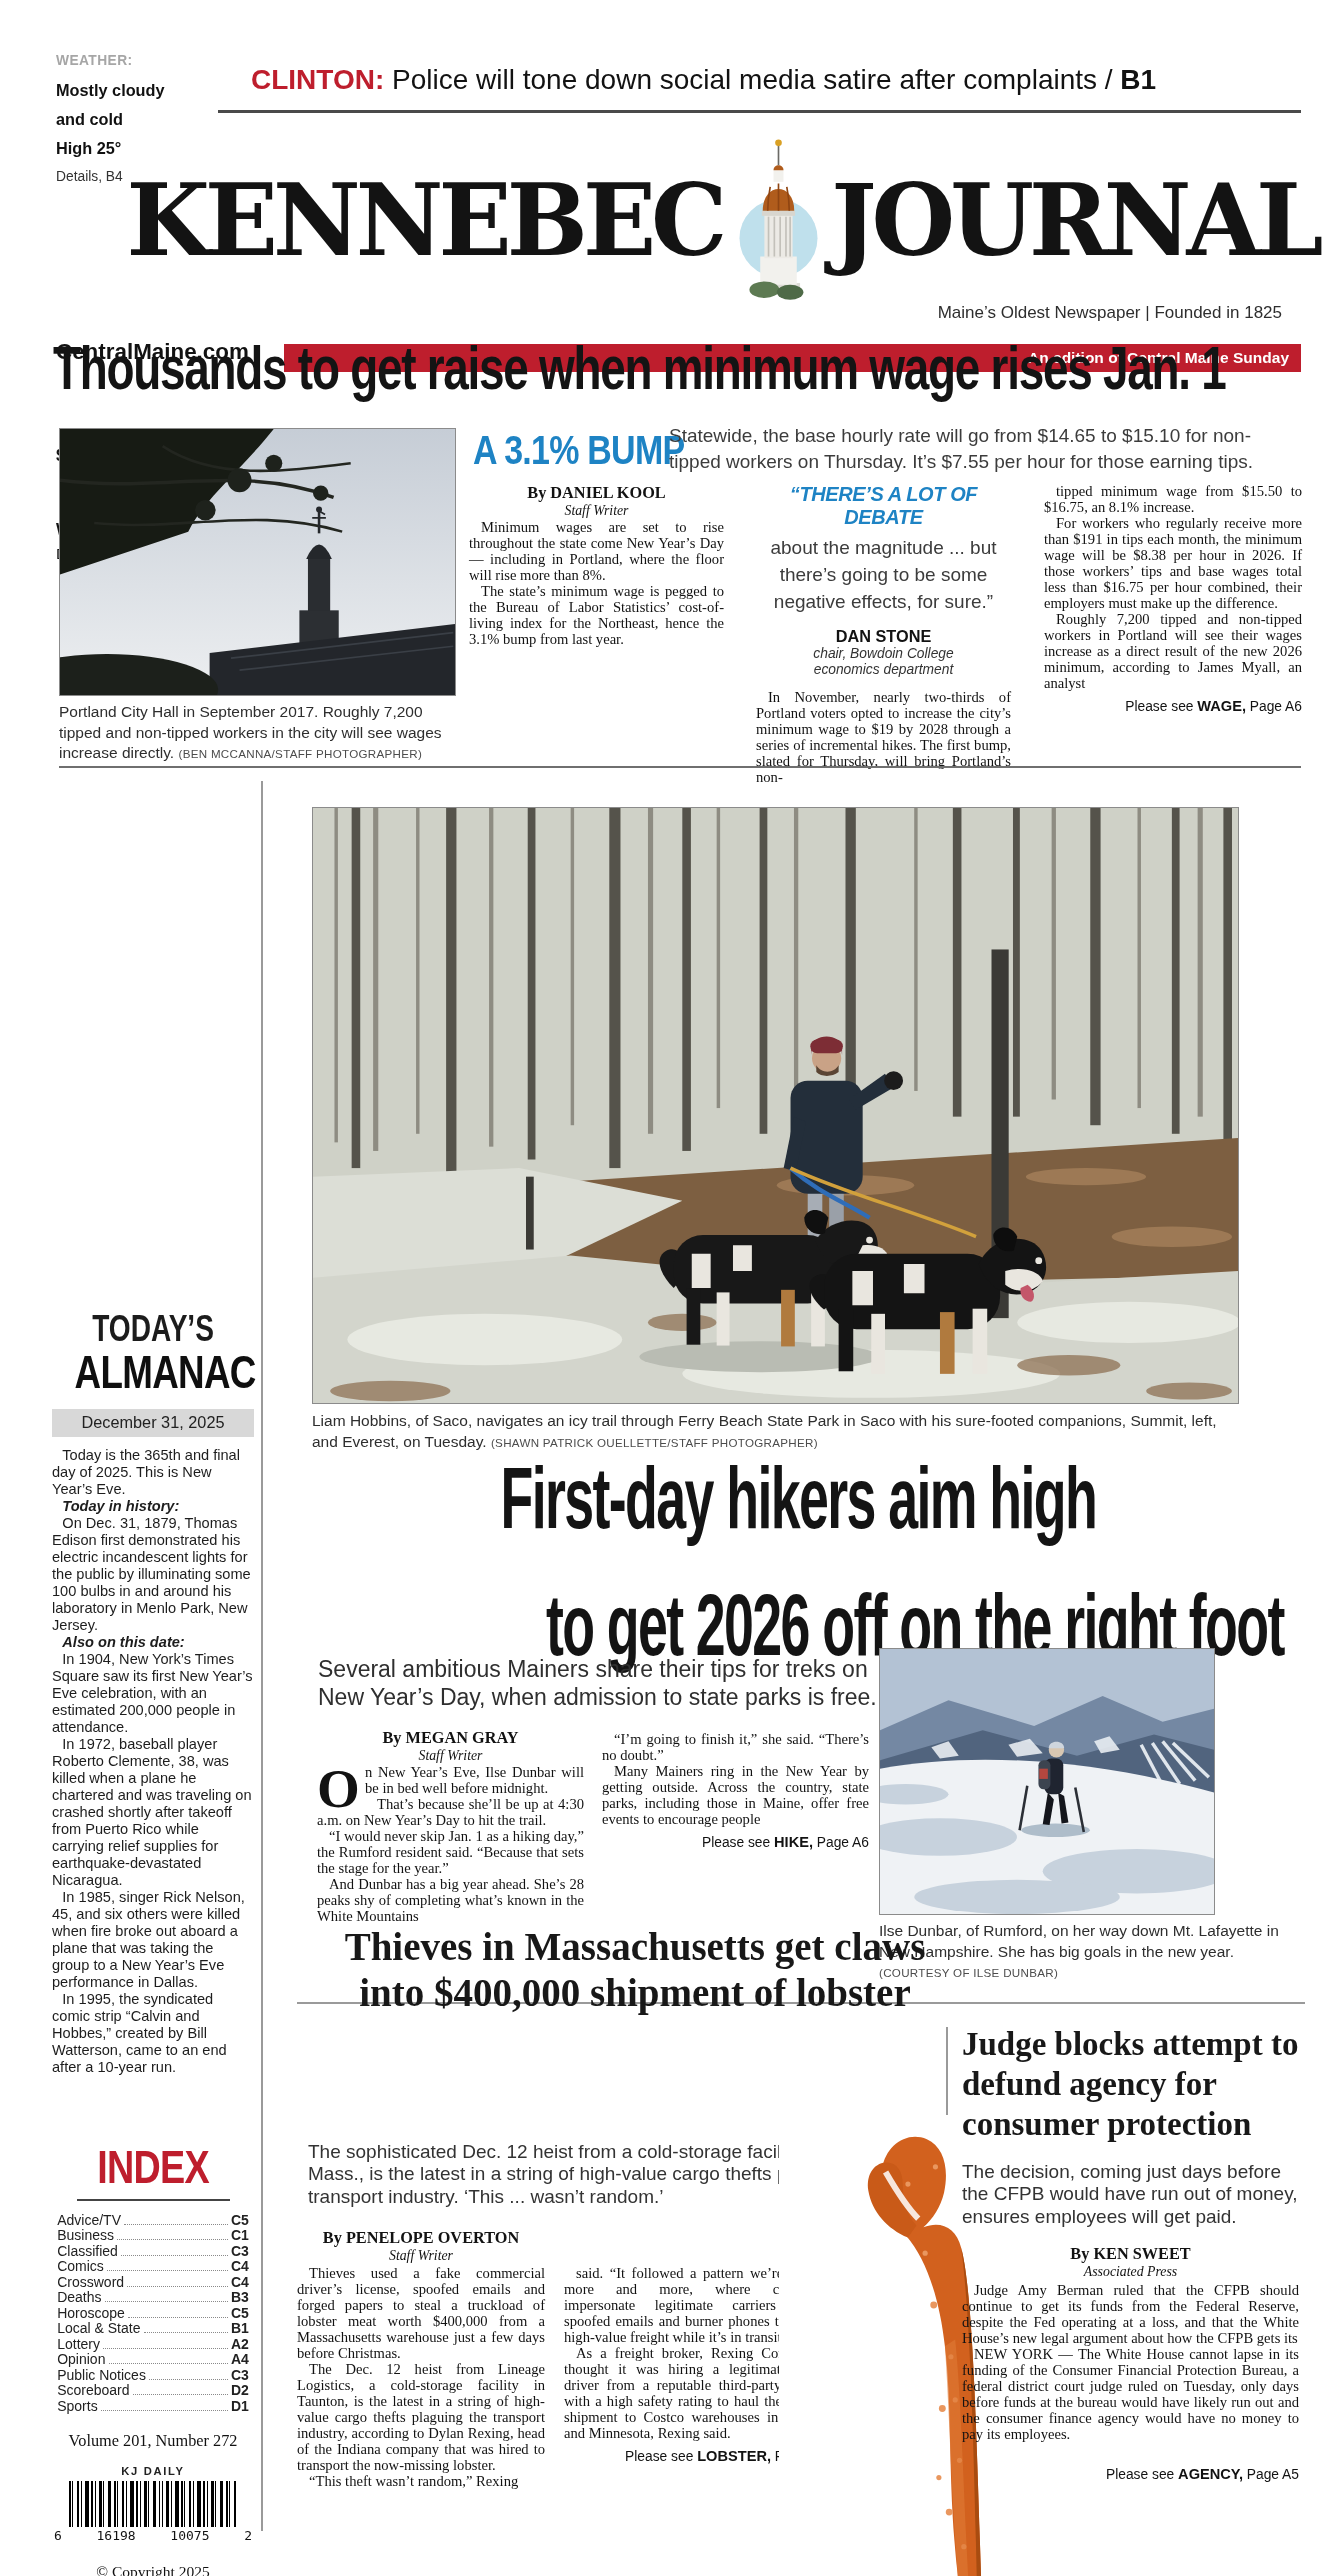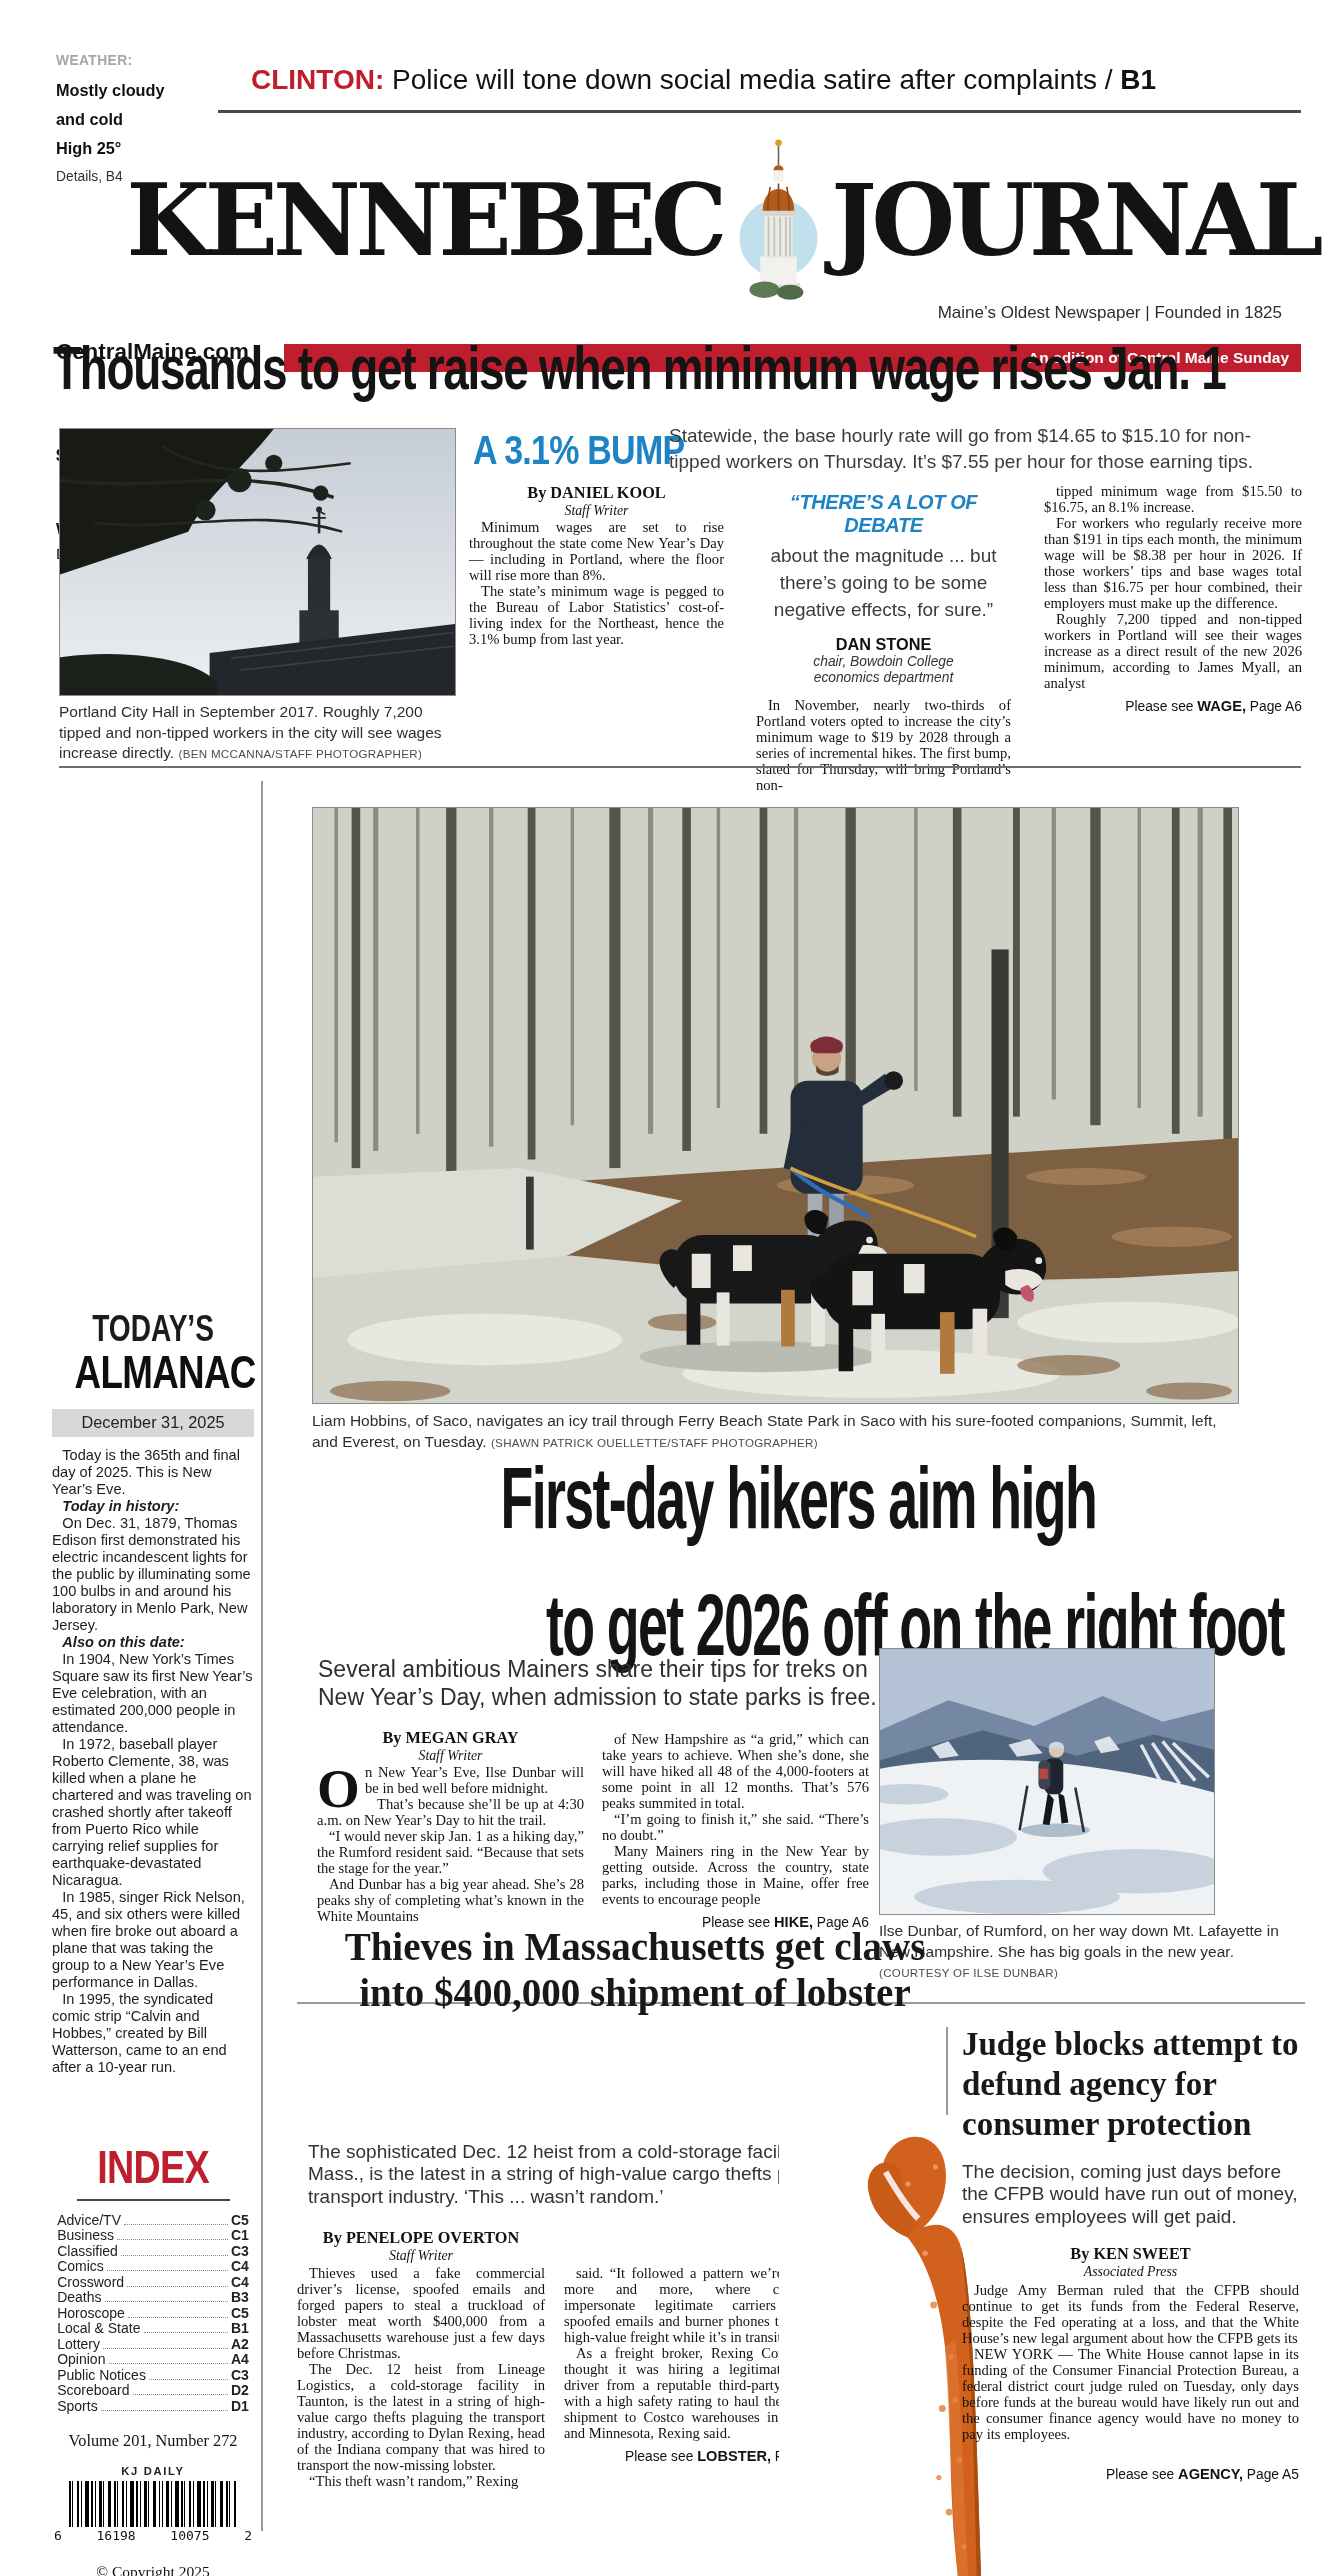"“THERE’S A LOT OF DEBATE" .pullquote { margin-top: 8px -> none }
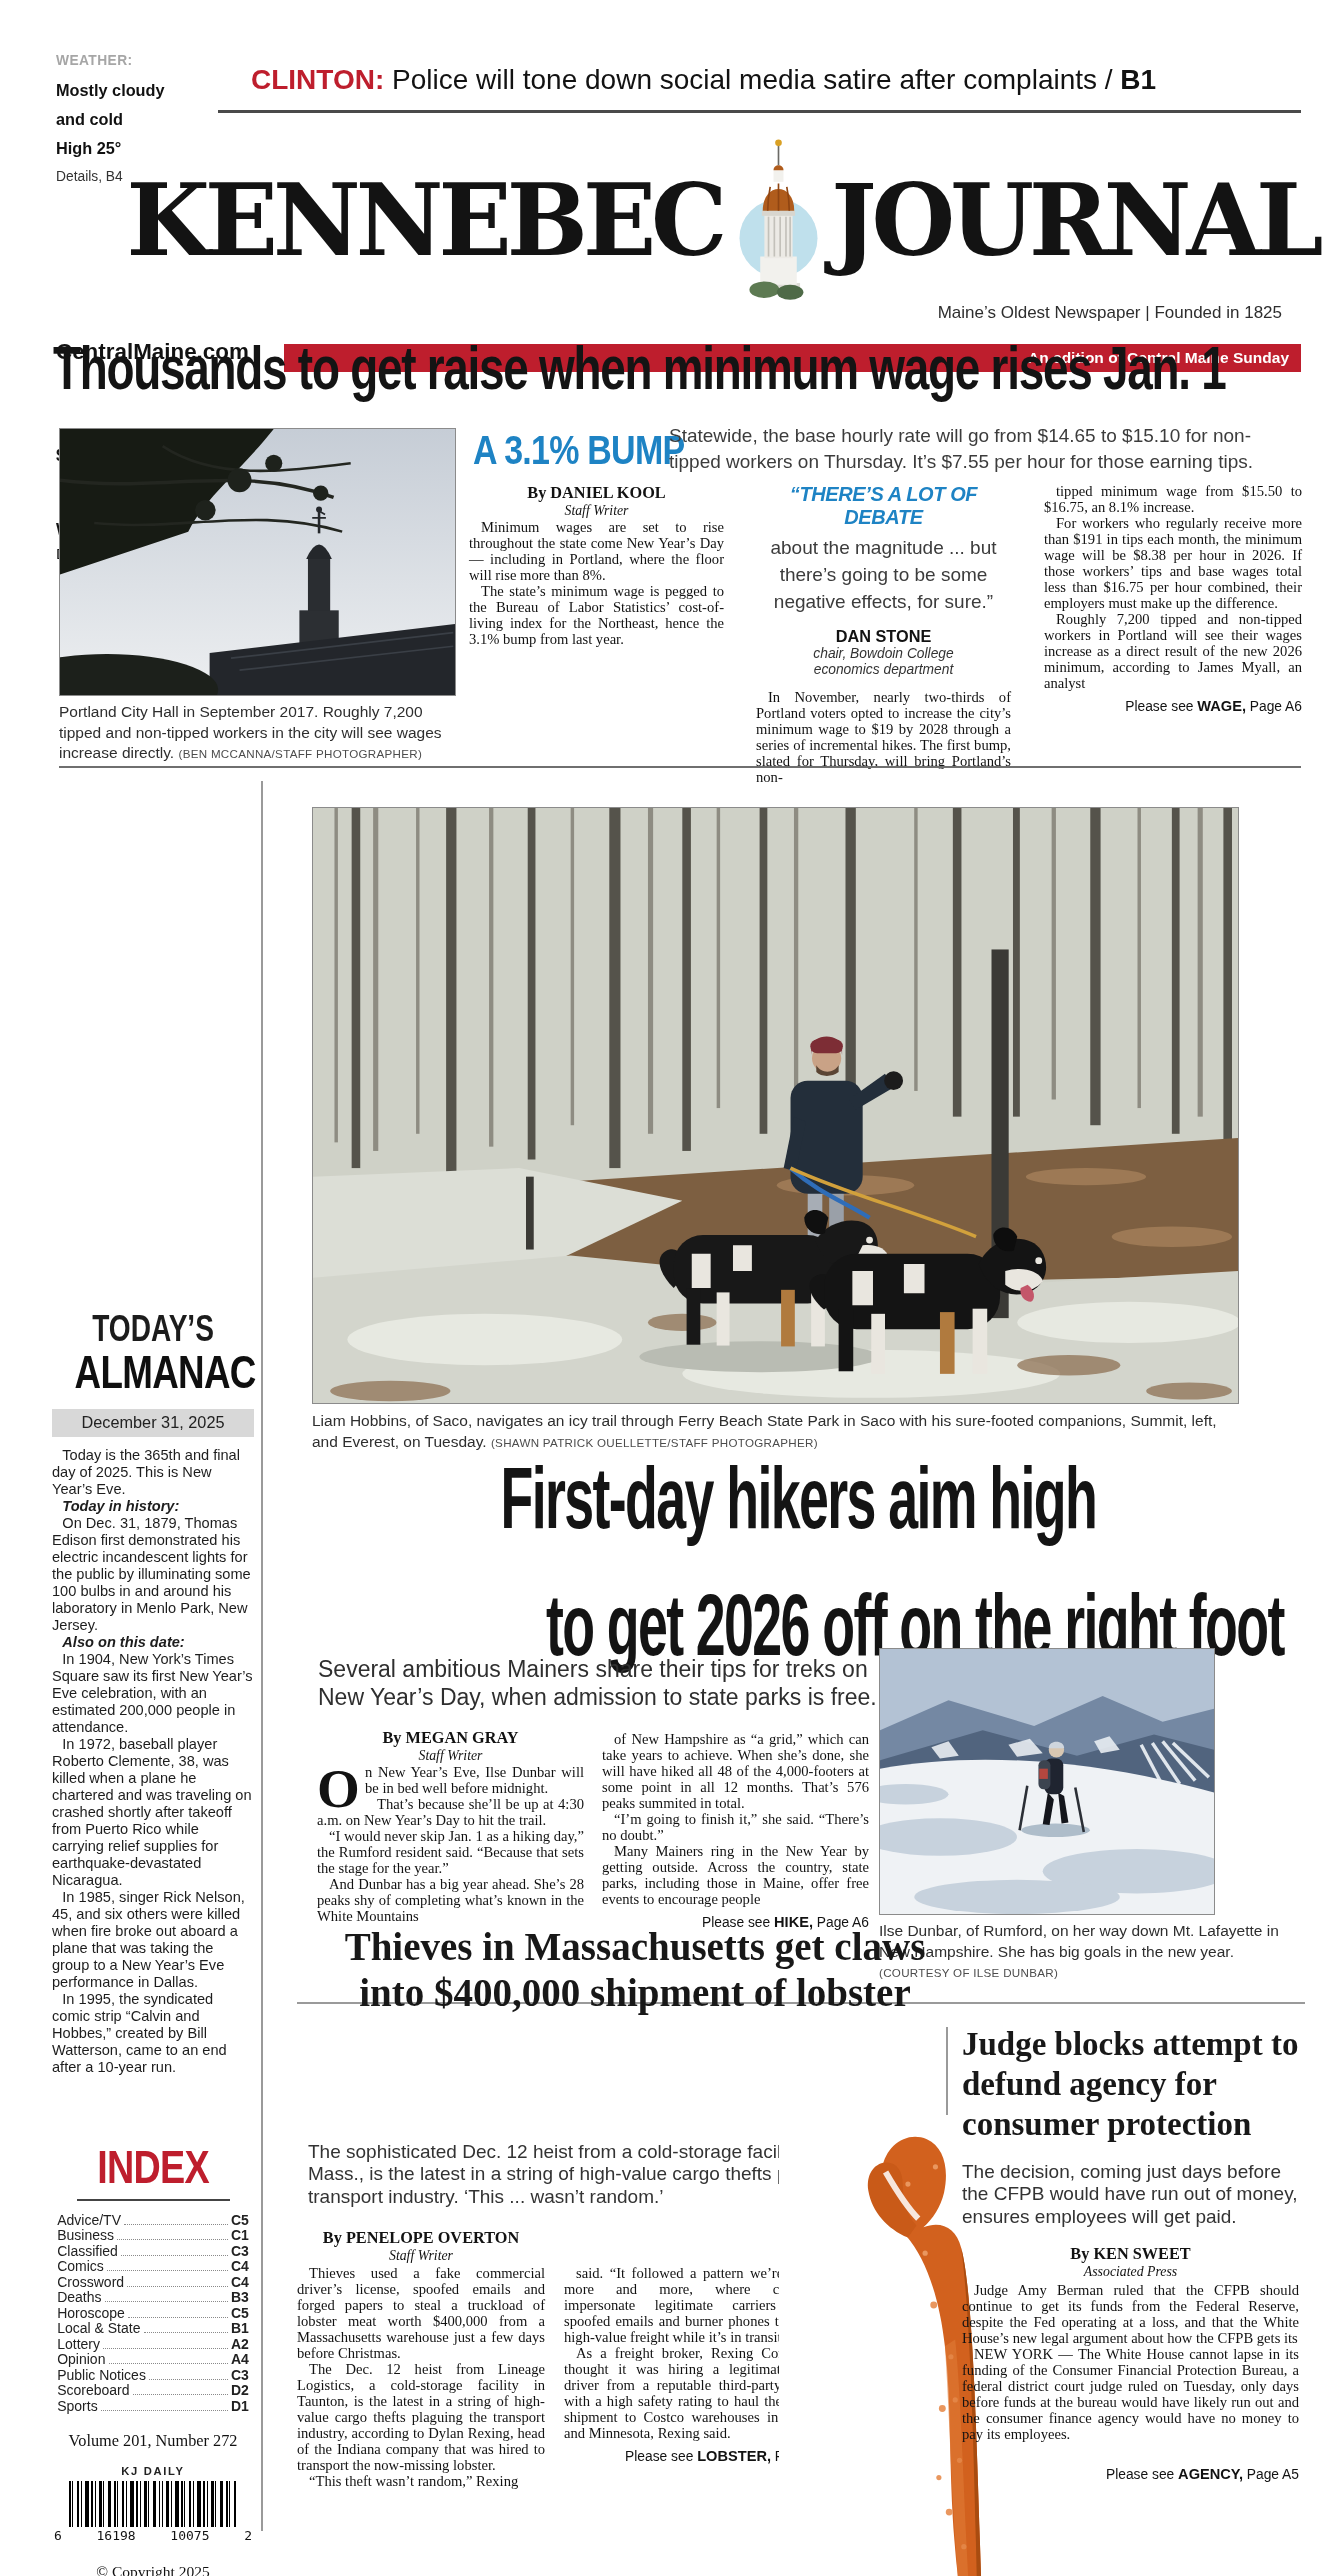"of New Hampshire as “a" p { html: <p>of New Hampshire as “a grid,” which can take years to achieve. When she’s done, she will have hiked all 48 of the 4,000-footers at some point in all 12 months. That’s 576 peaks summited in total.</p> -> none }
